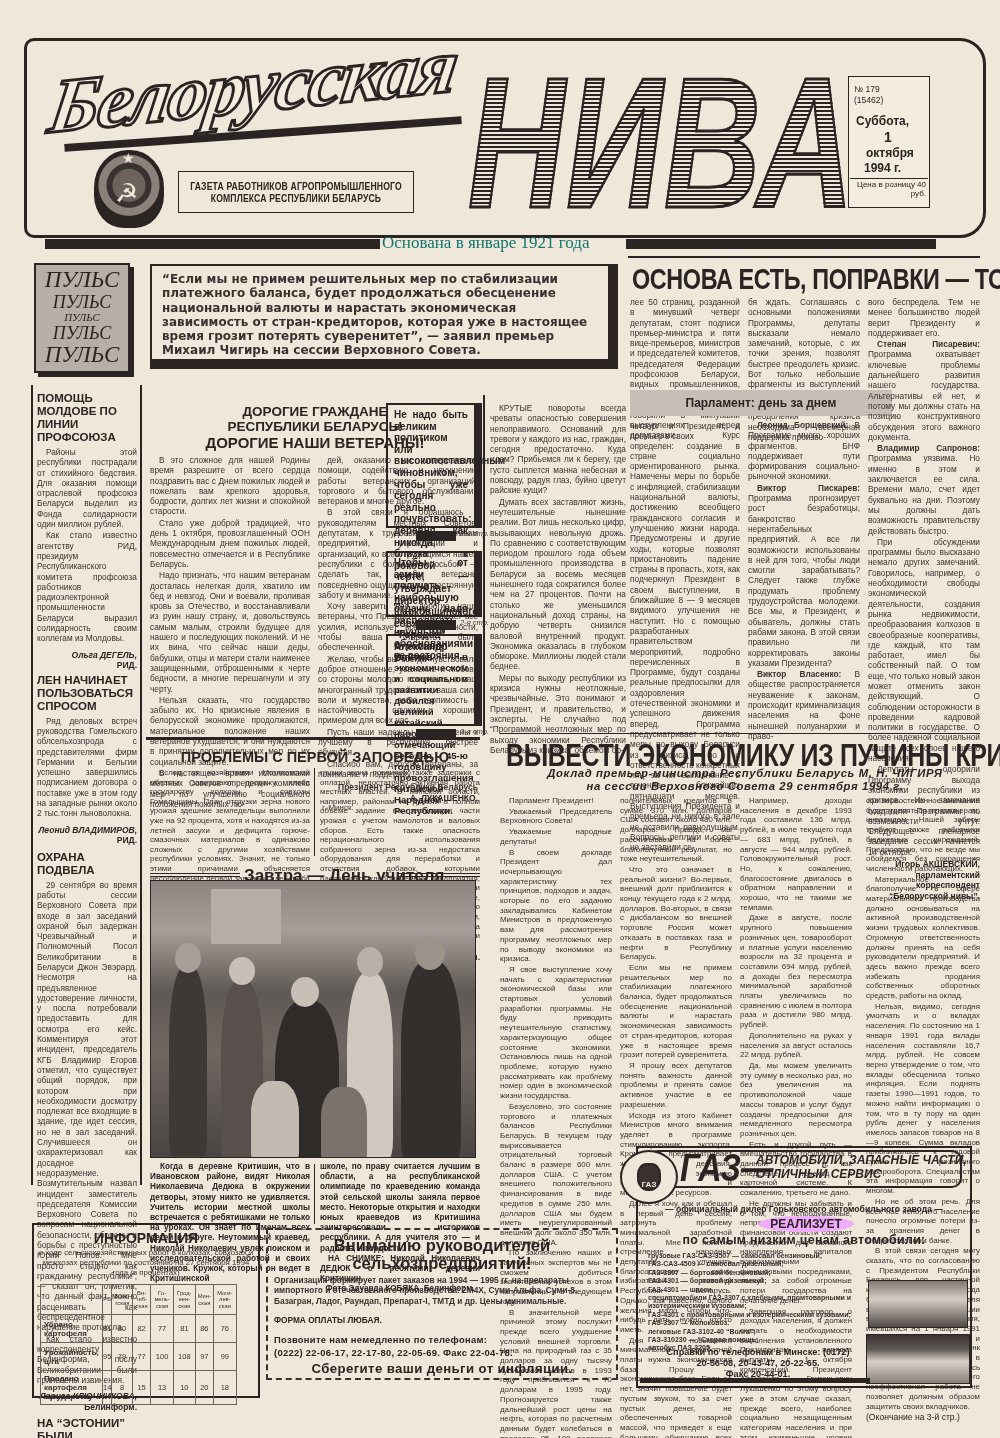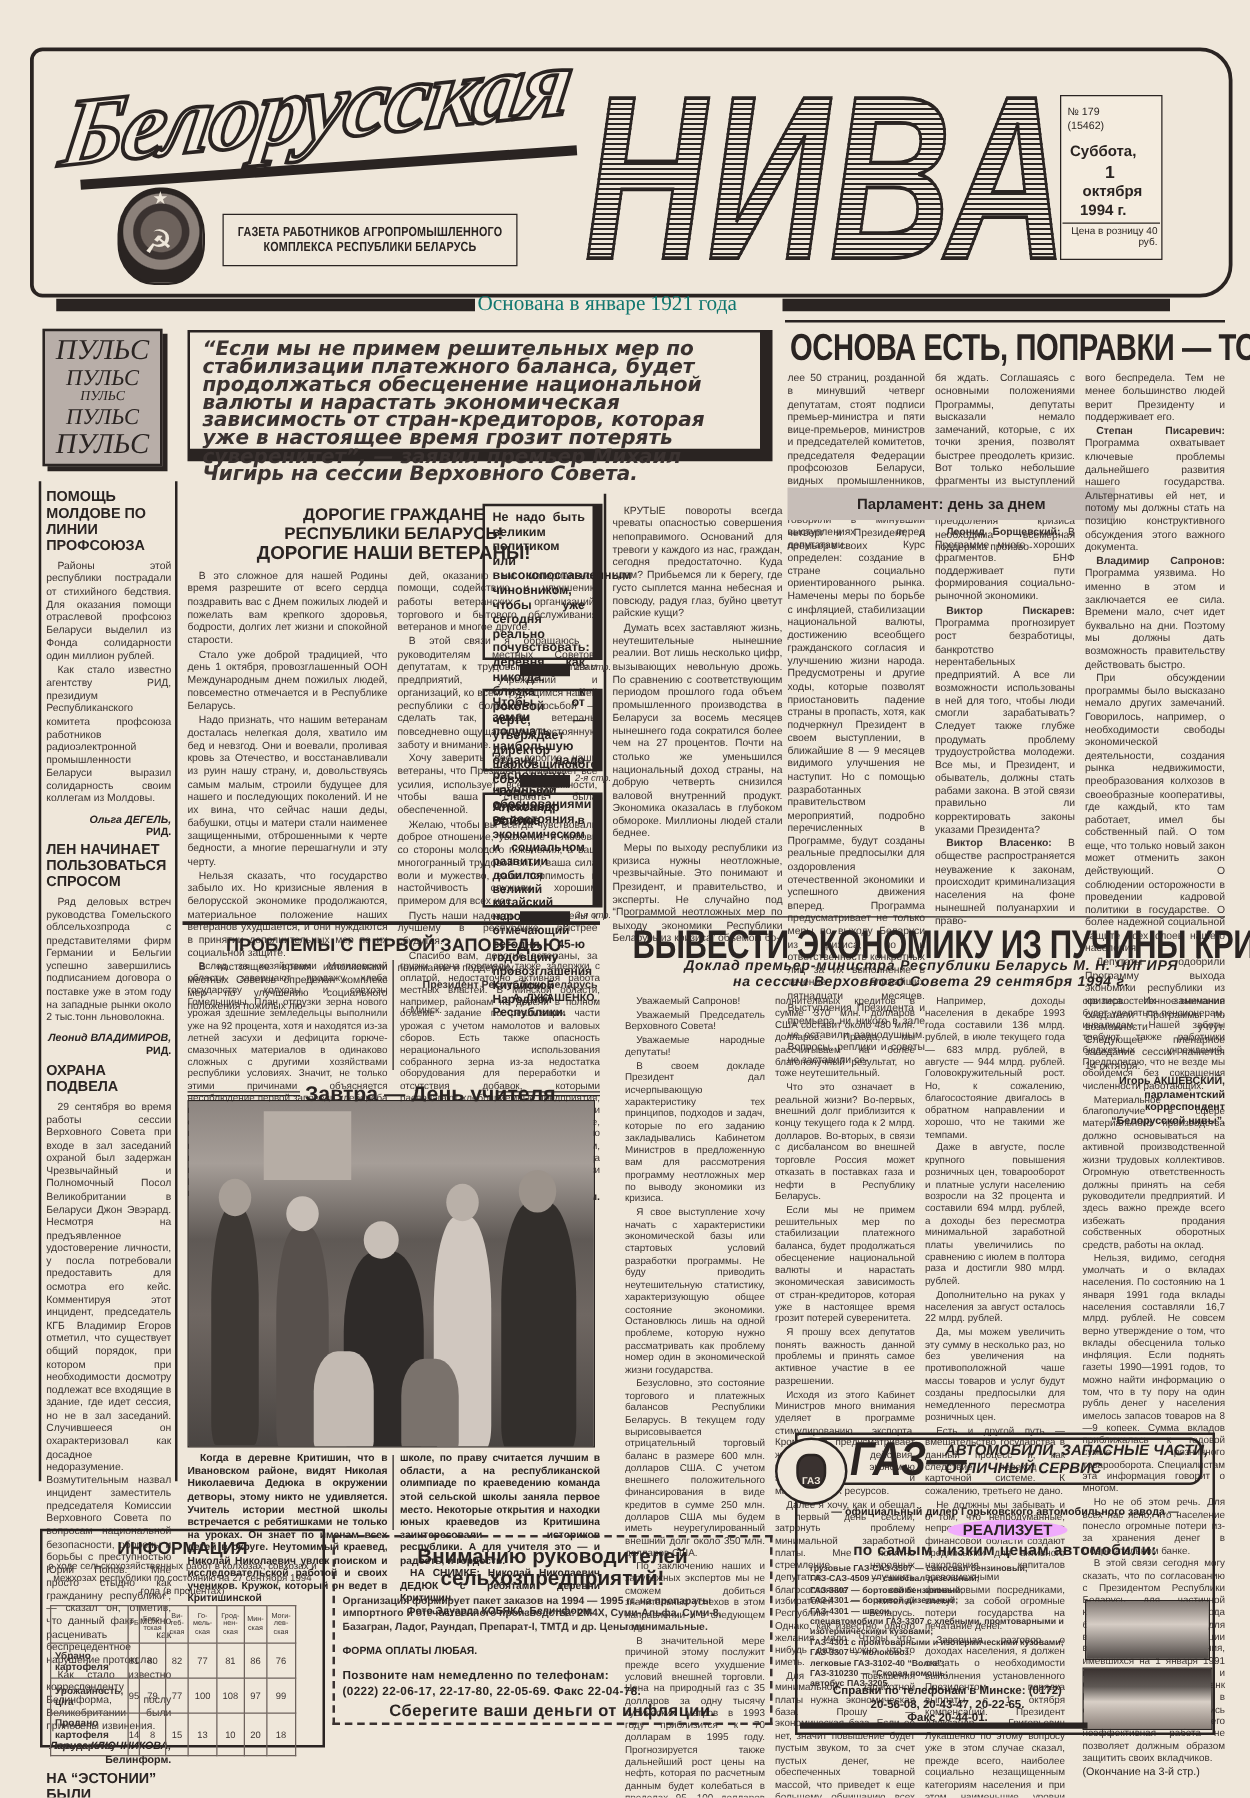"“Если мы не примем решительных" #quote-text { font-size: 16px -> 12px; font-style: italic -> none }
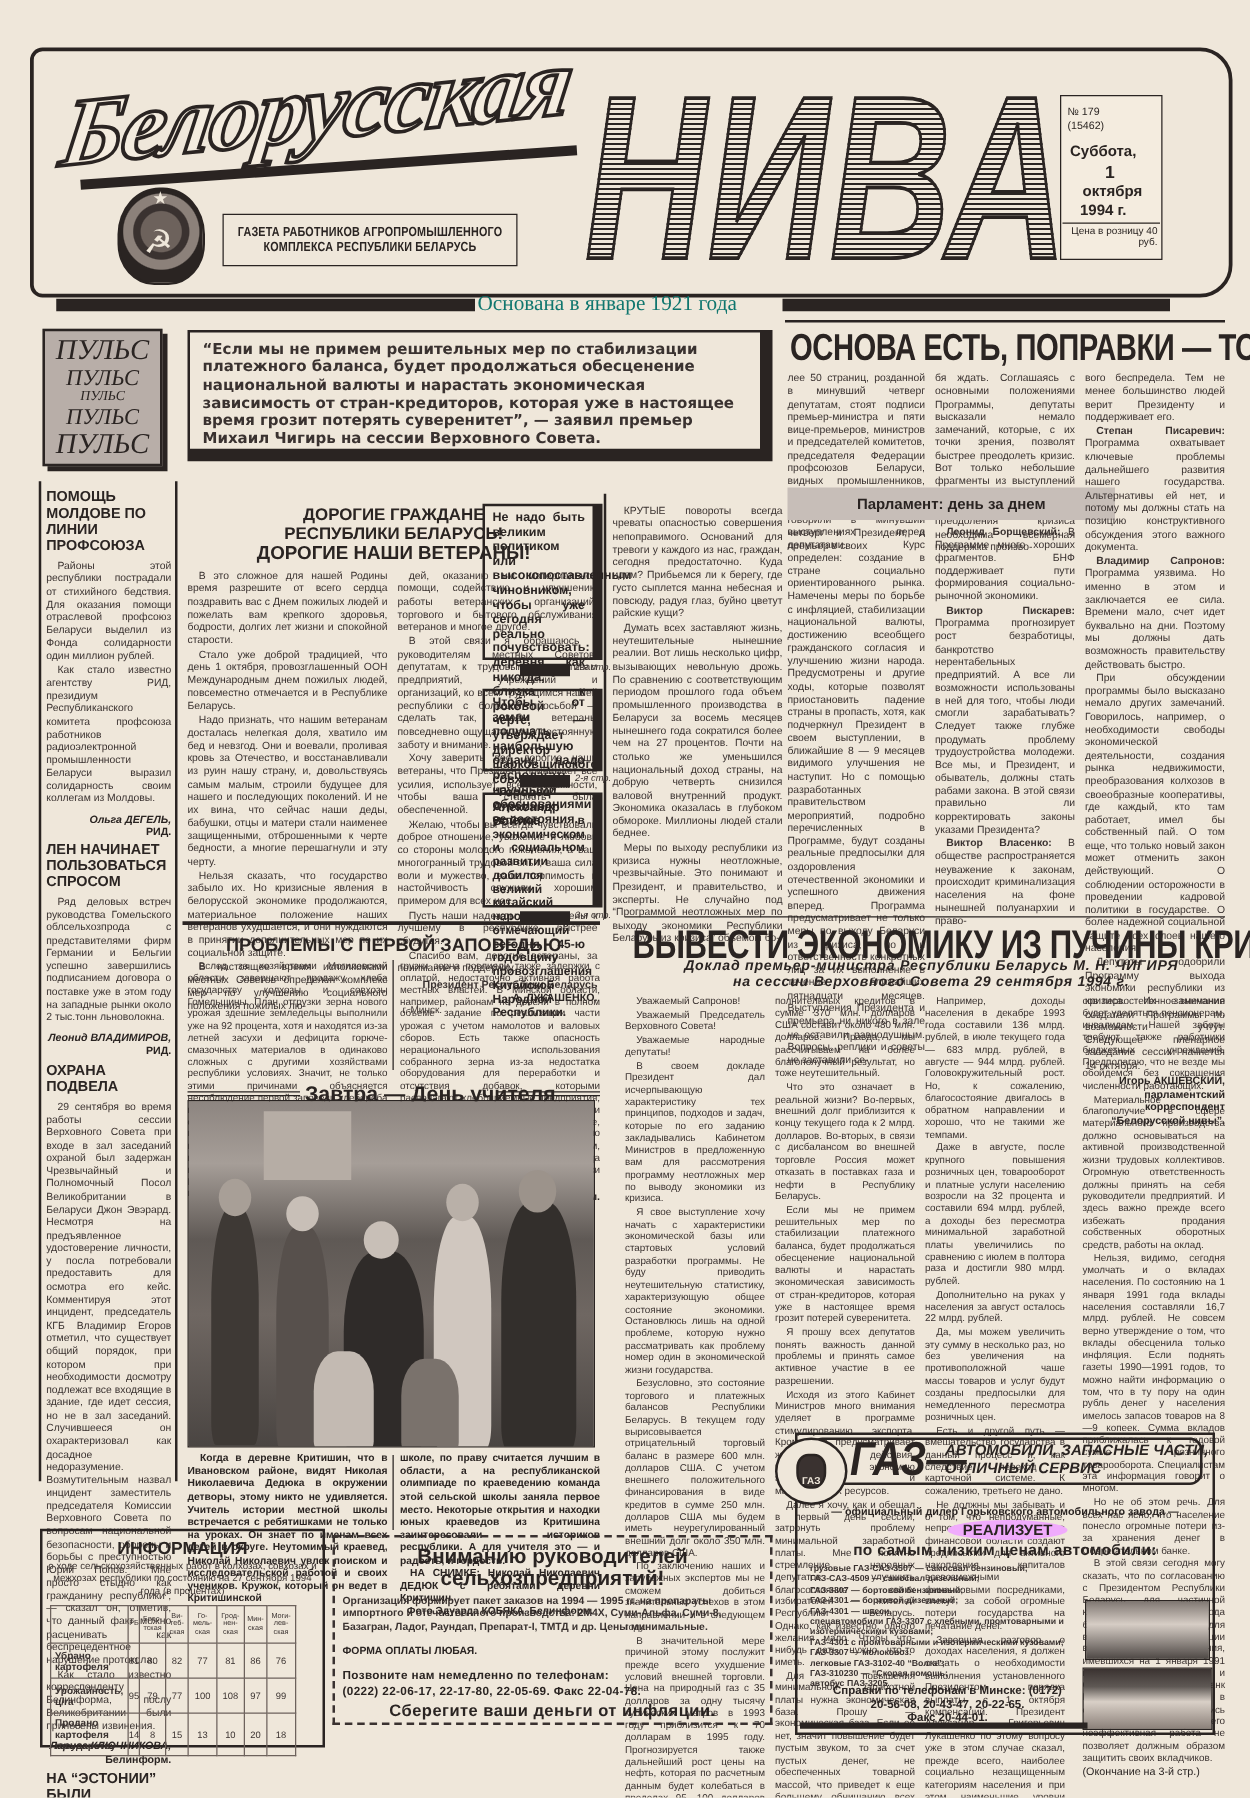"Уважаемый Сапронов!" p { text: Уважаемый Сапронов -> Парламент Президент }
